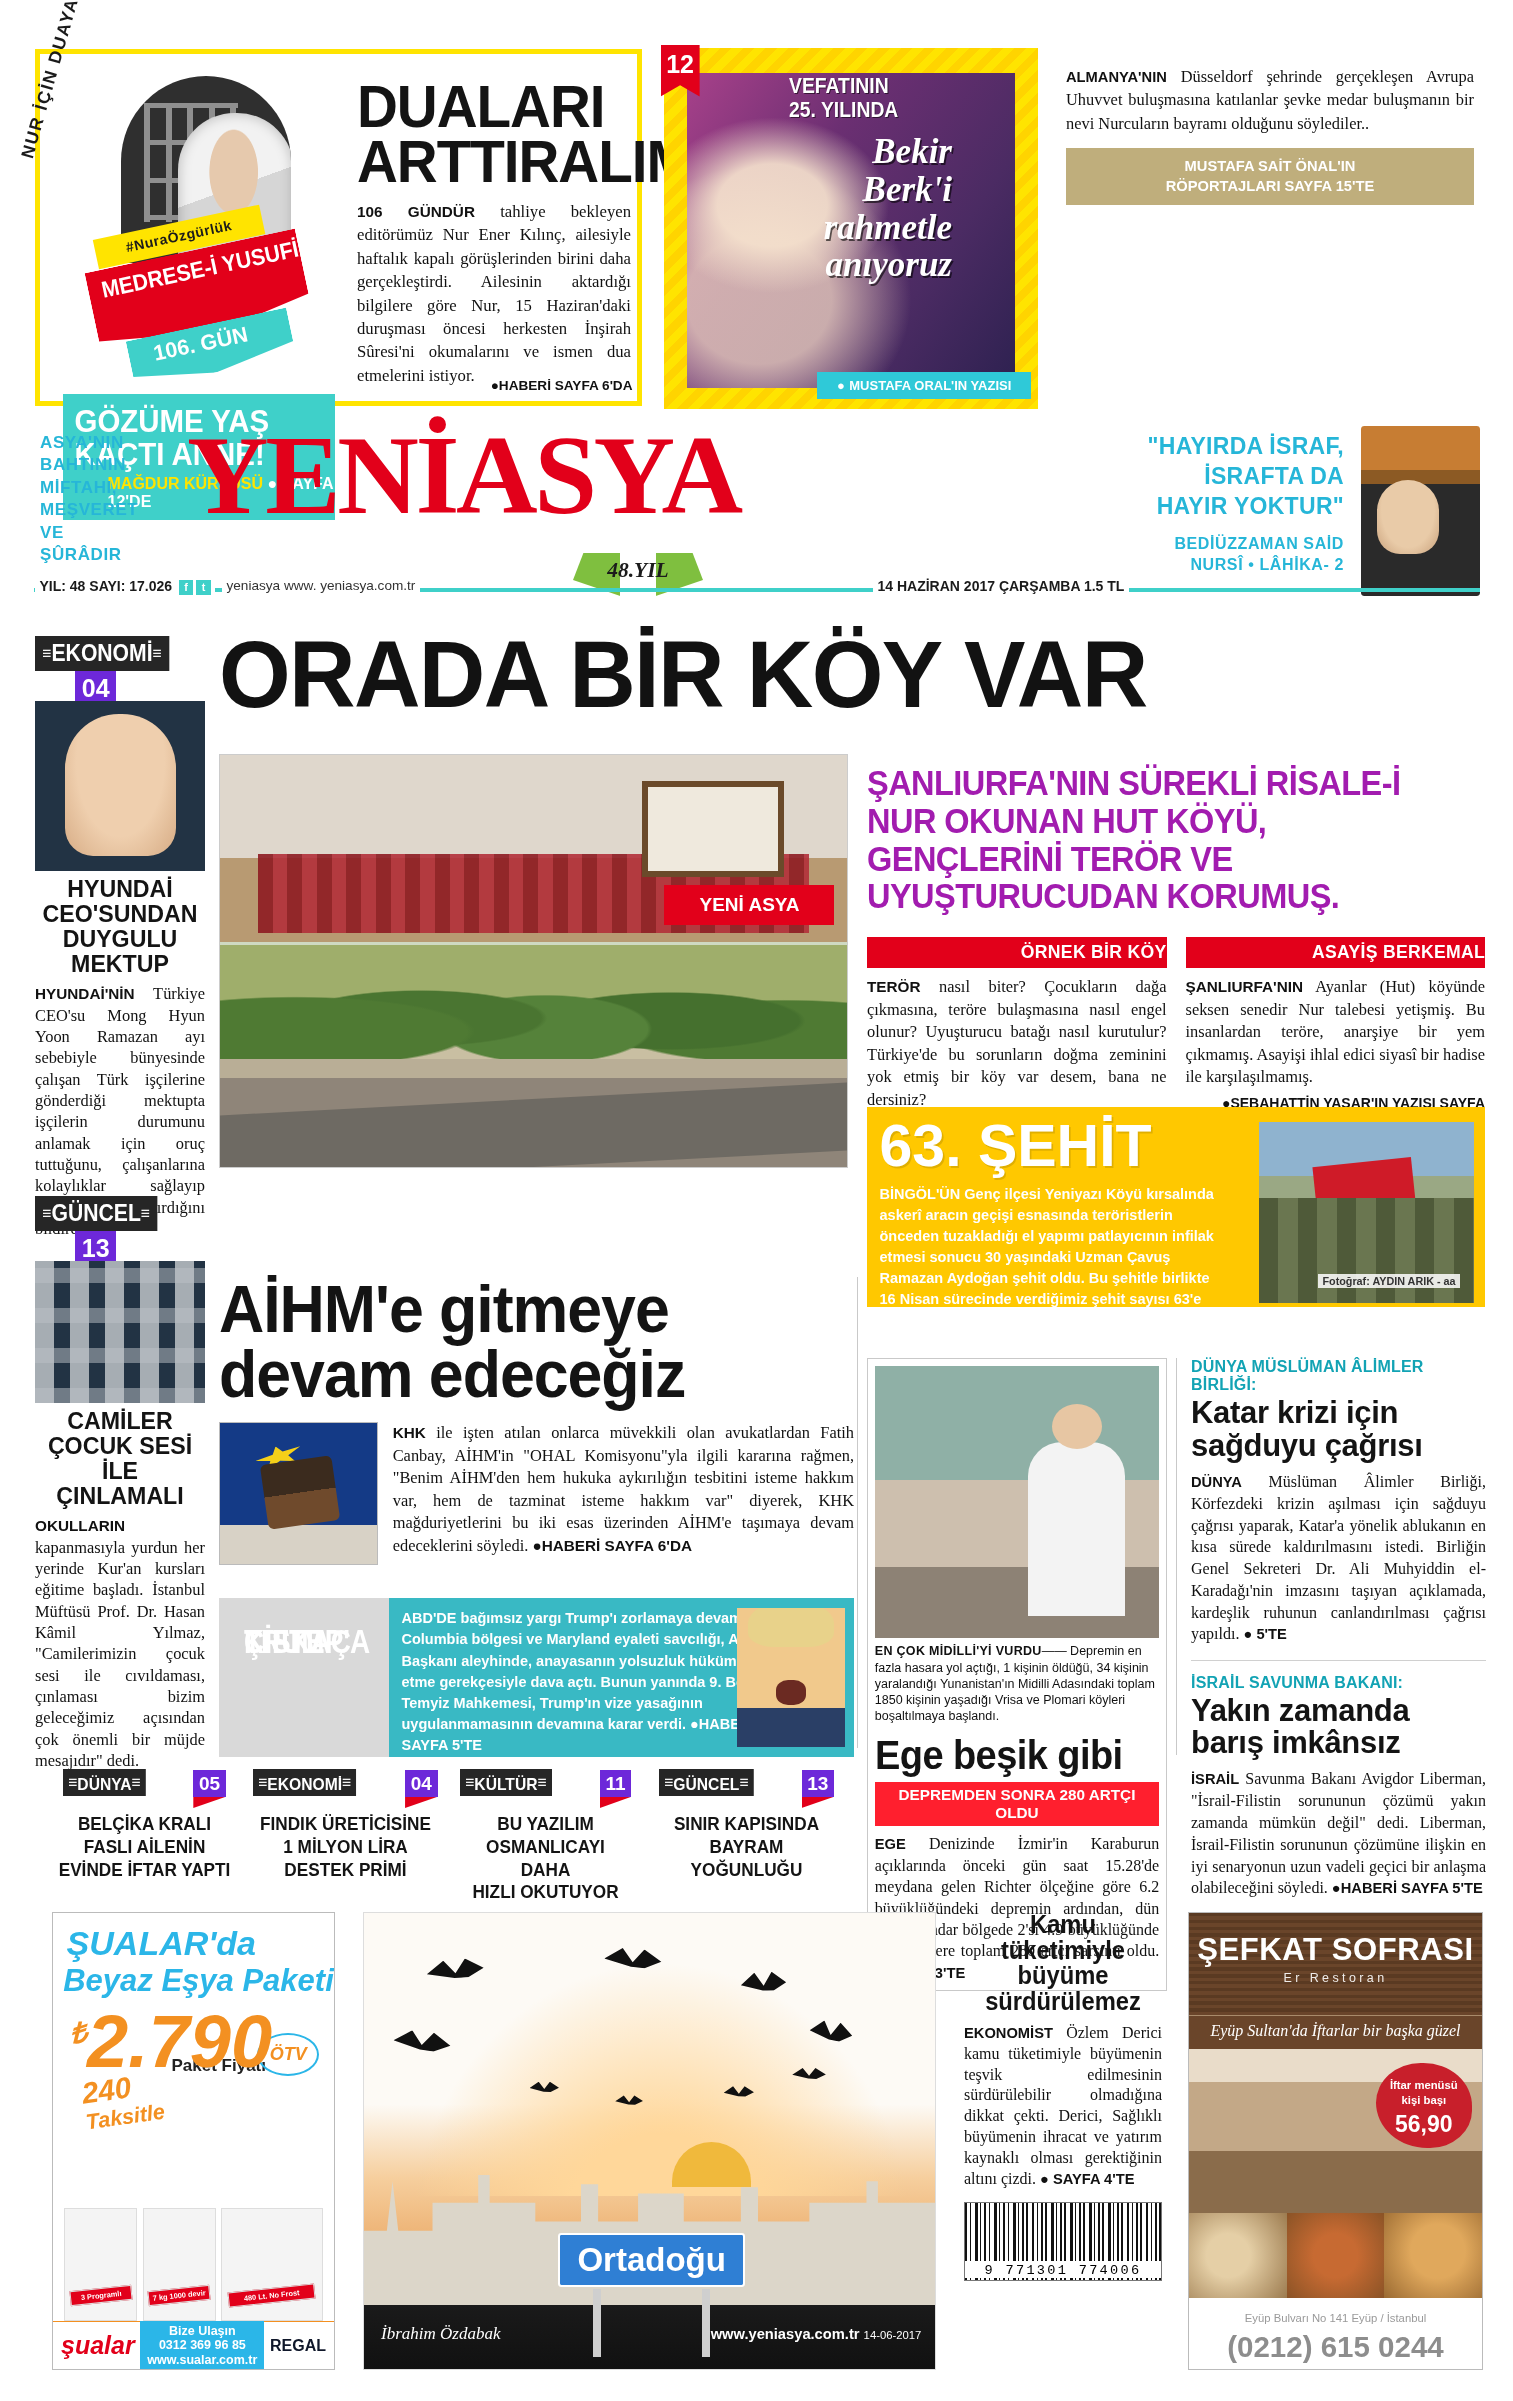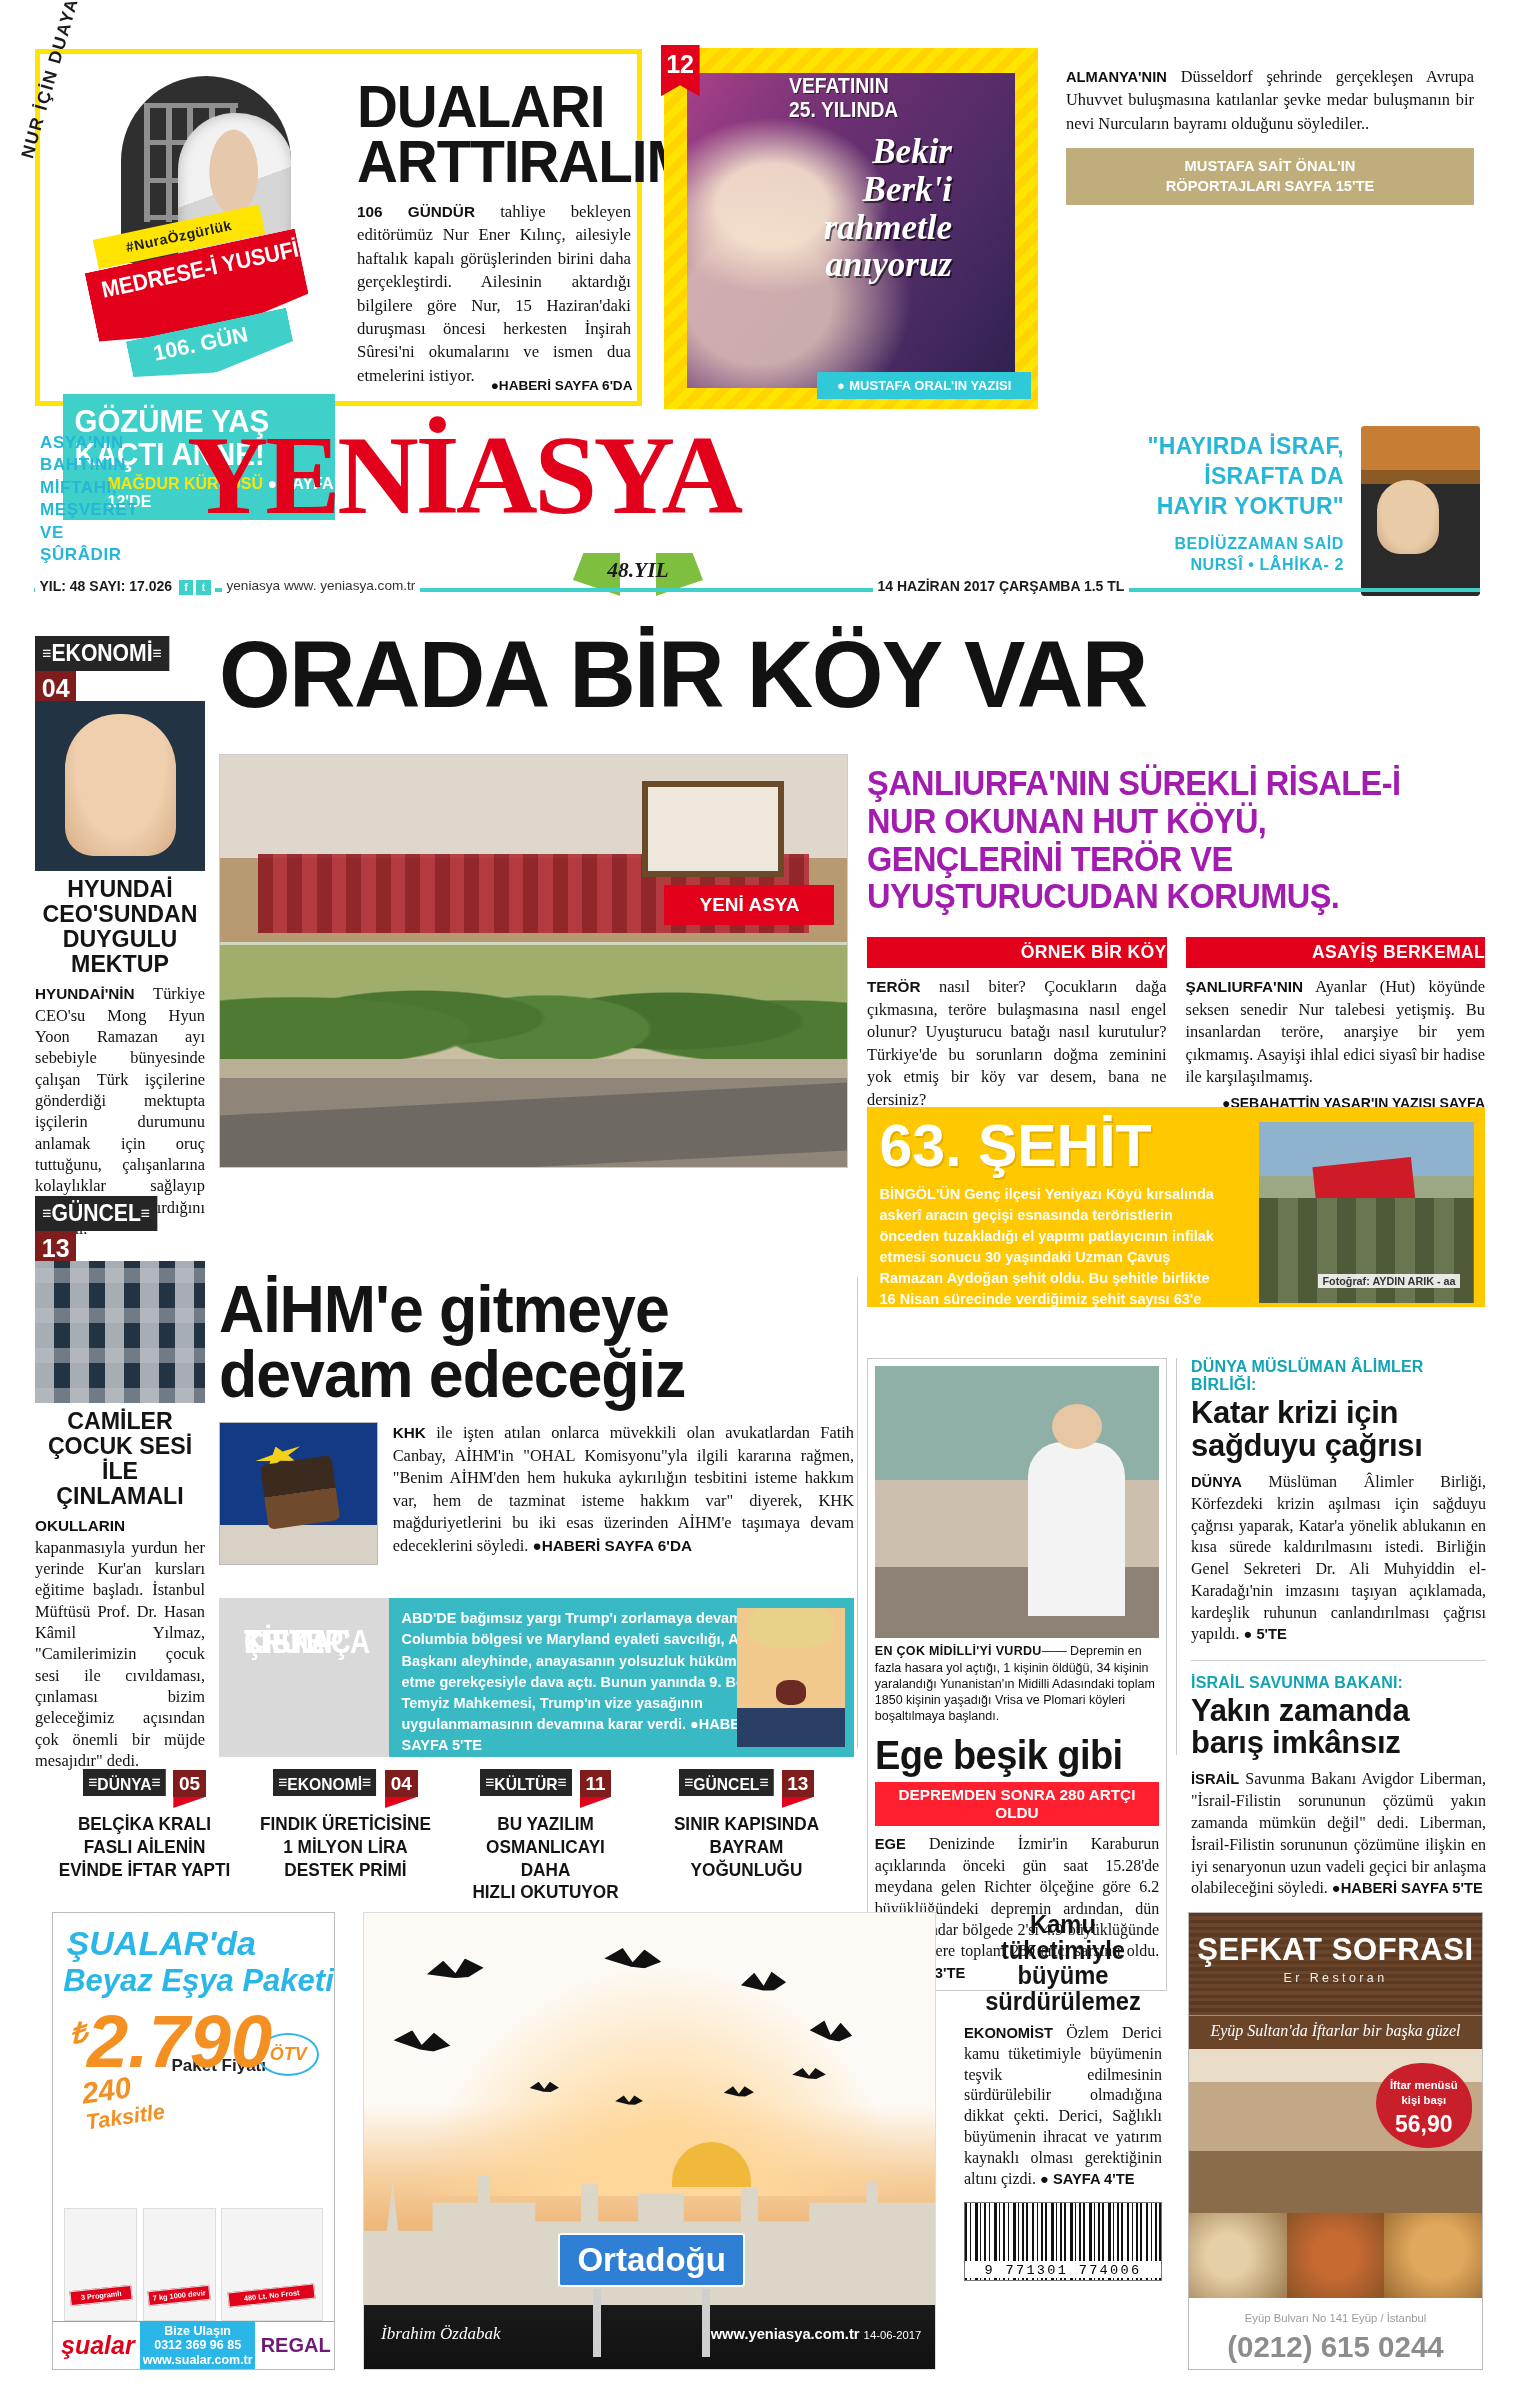"04" .flag .pg { background: #7f1d1d -> #6d28d9; margin-left: none -> 40px }
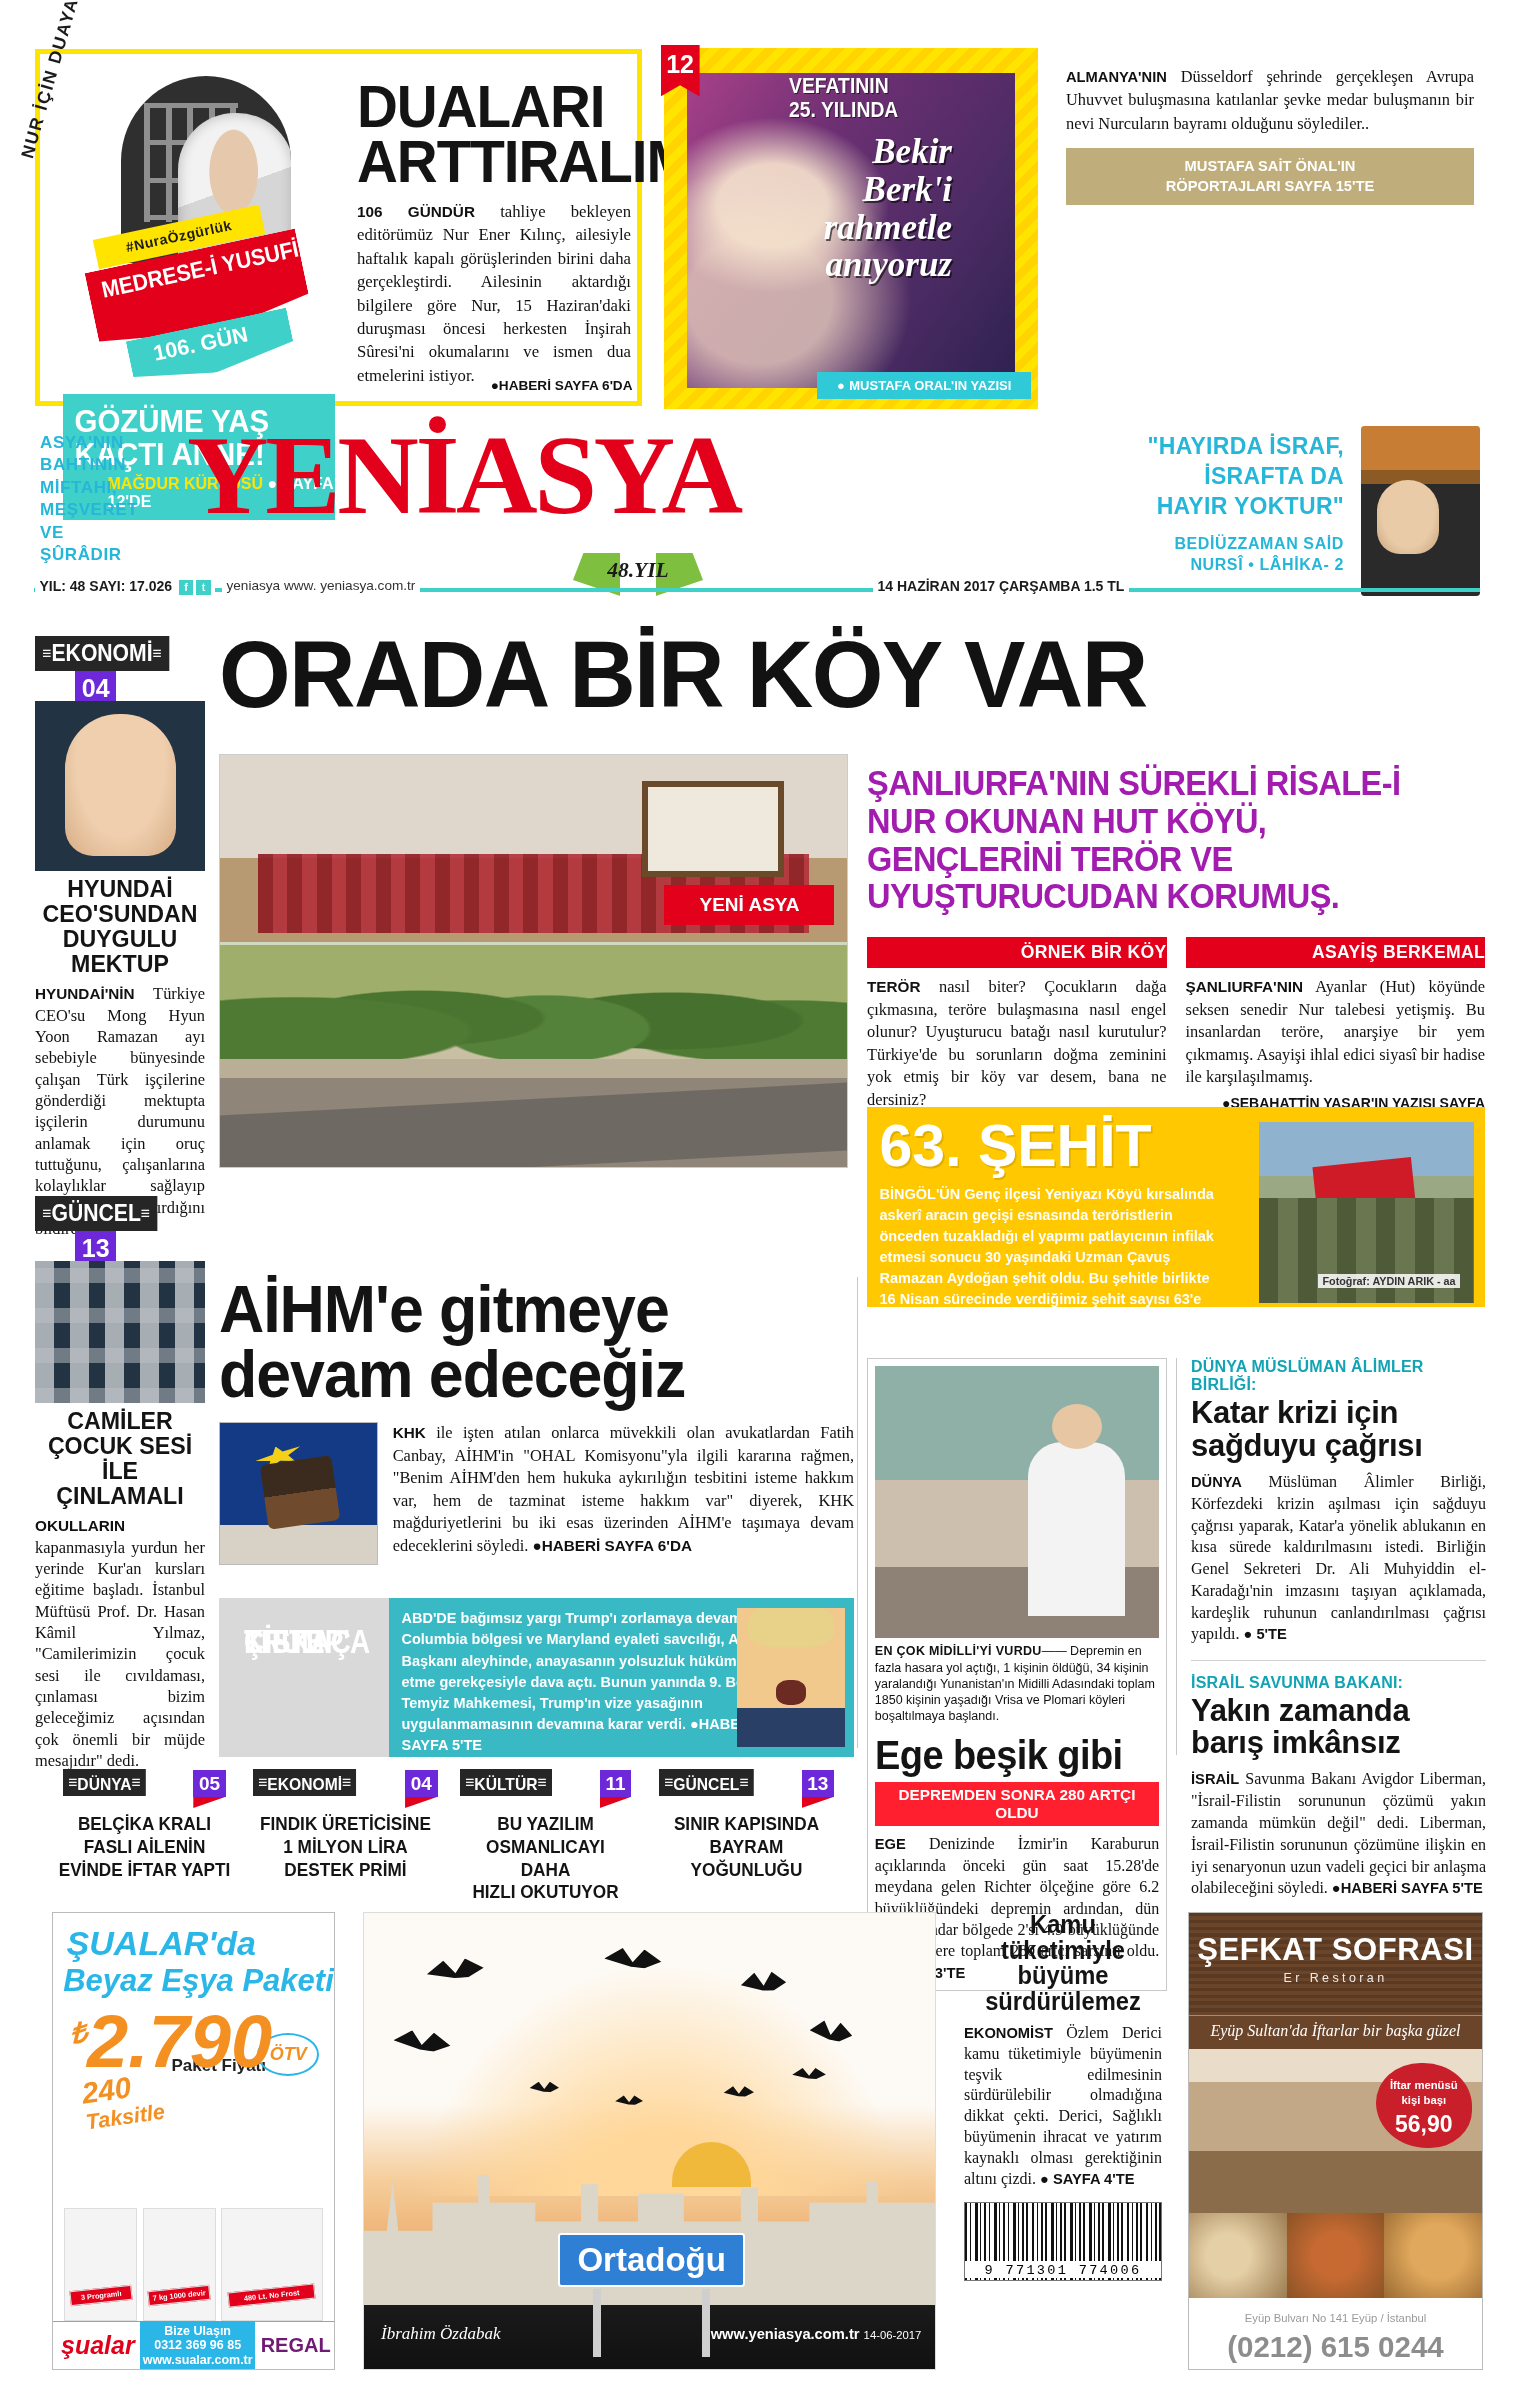"REGAL" .ad-sualar .foot .regal { color: #701a75 -> #0f172a; font-size: 20px -> 16px }
